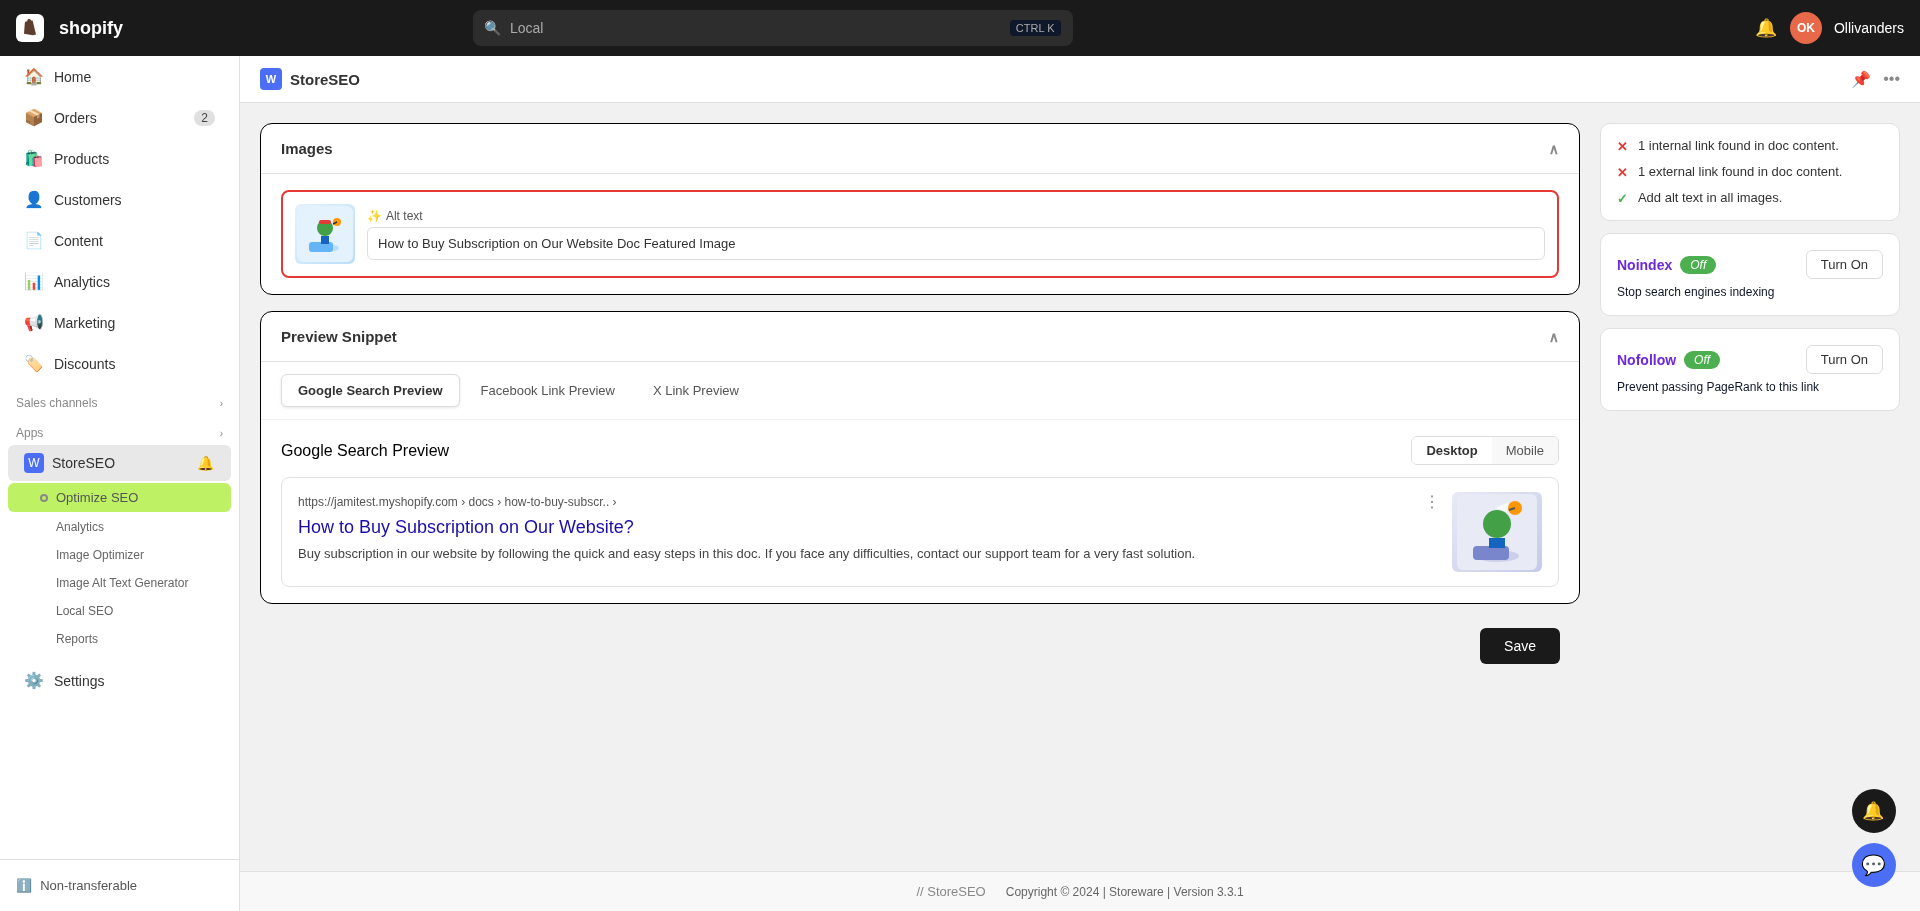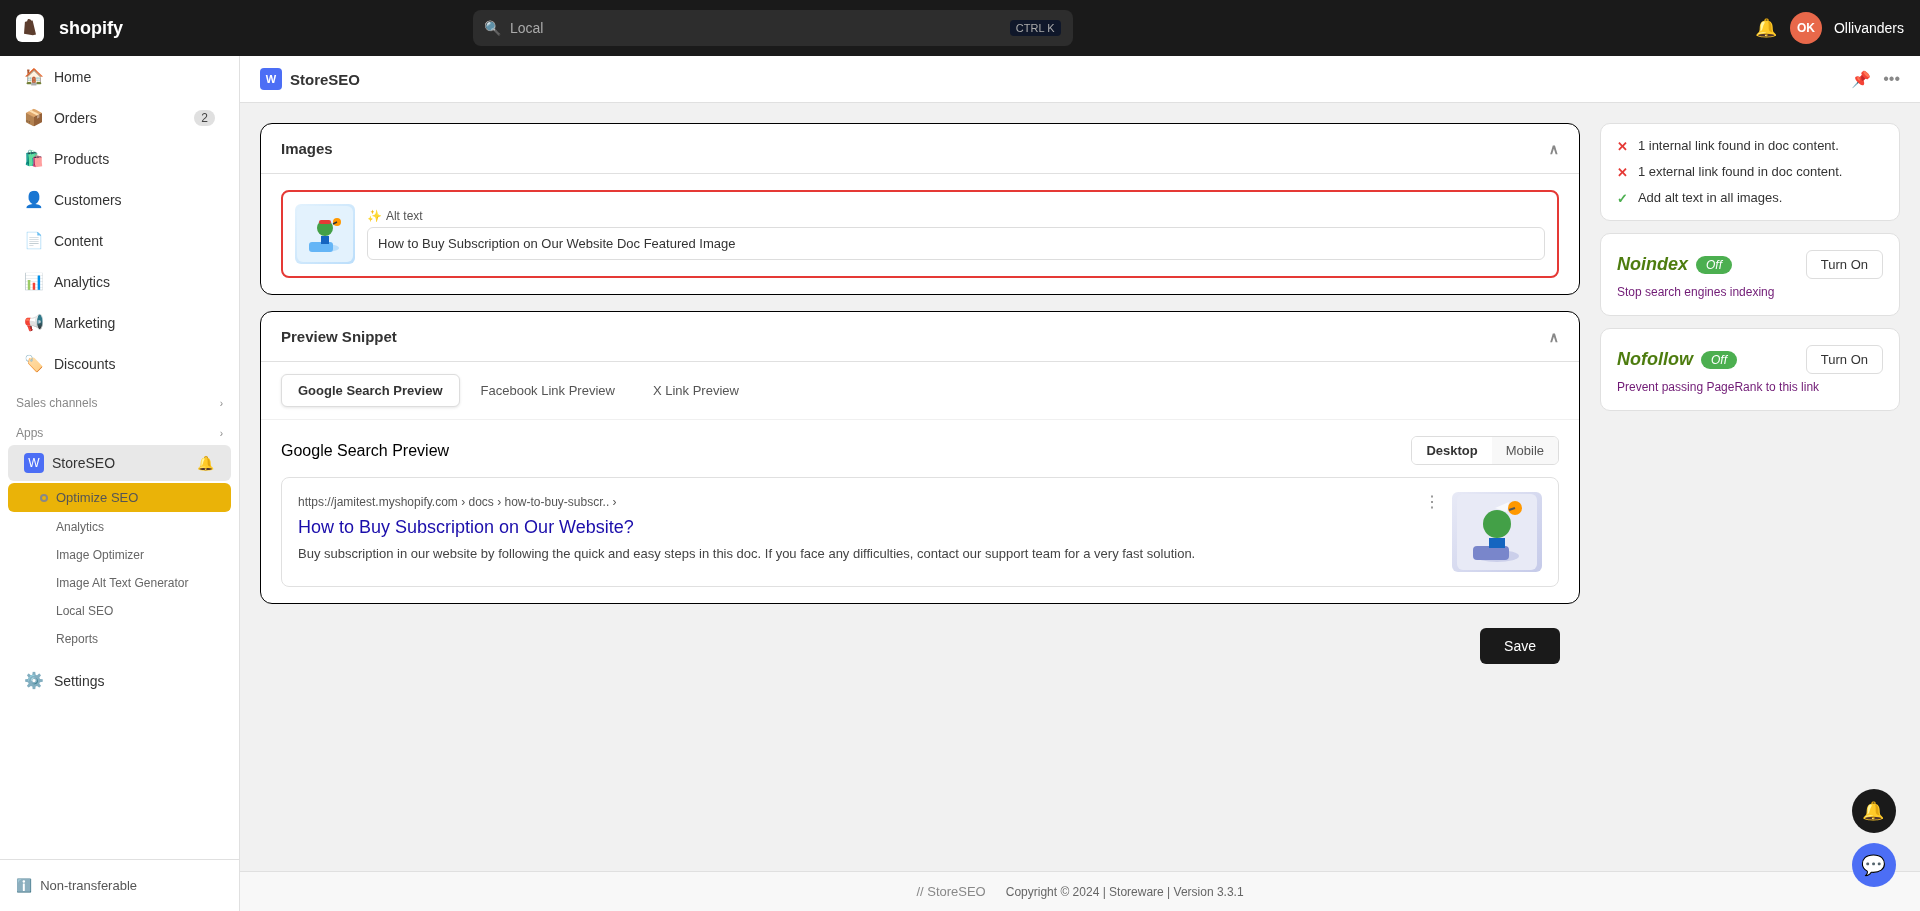"Noindex" .seo-card-title { color: #4d7c0f -> #6d28d9; font-size: 18px -> 14px; font-style: italic -> none }
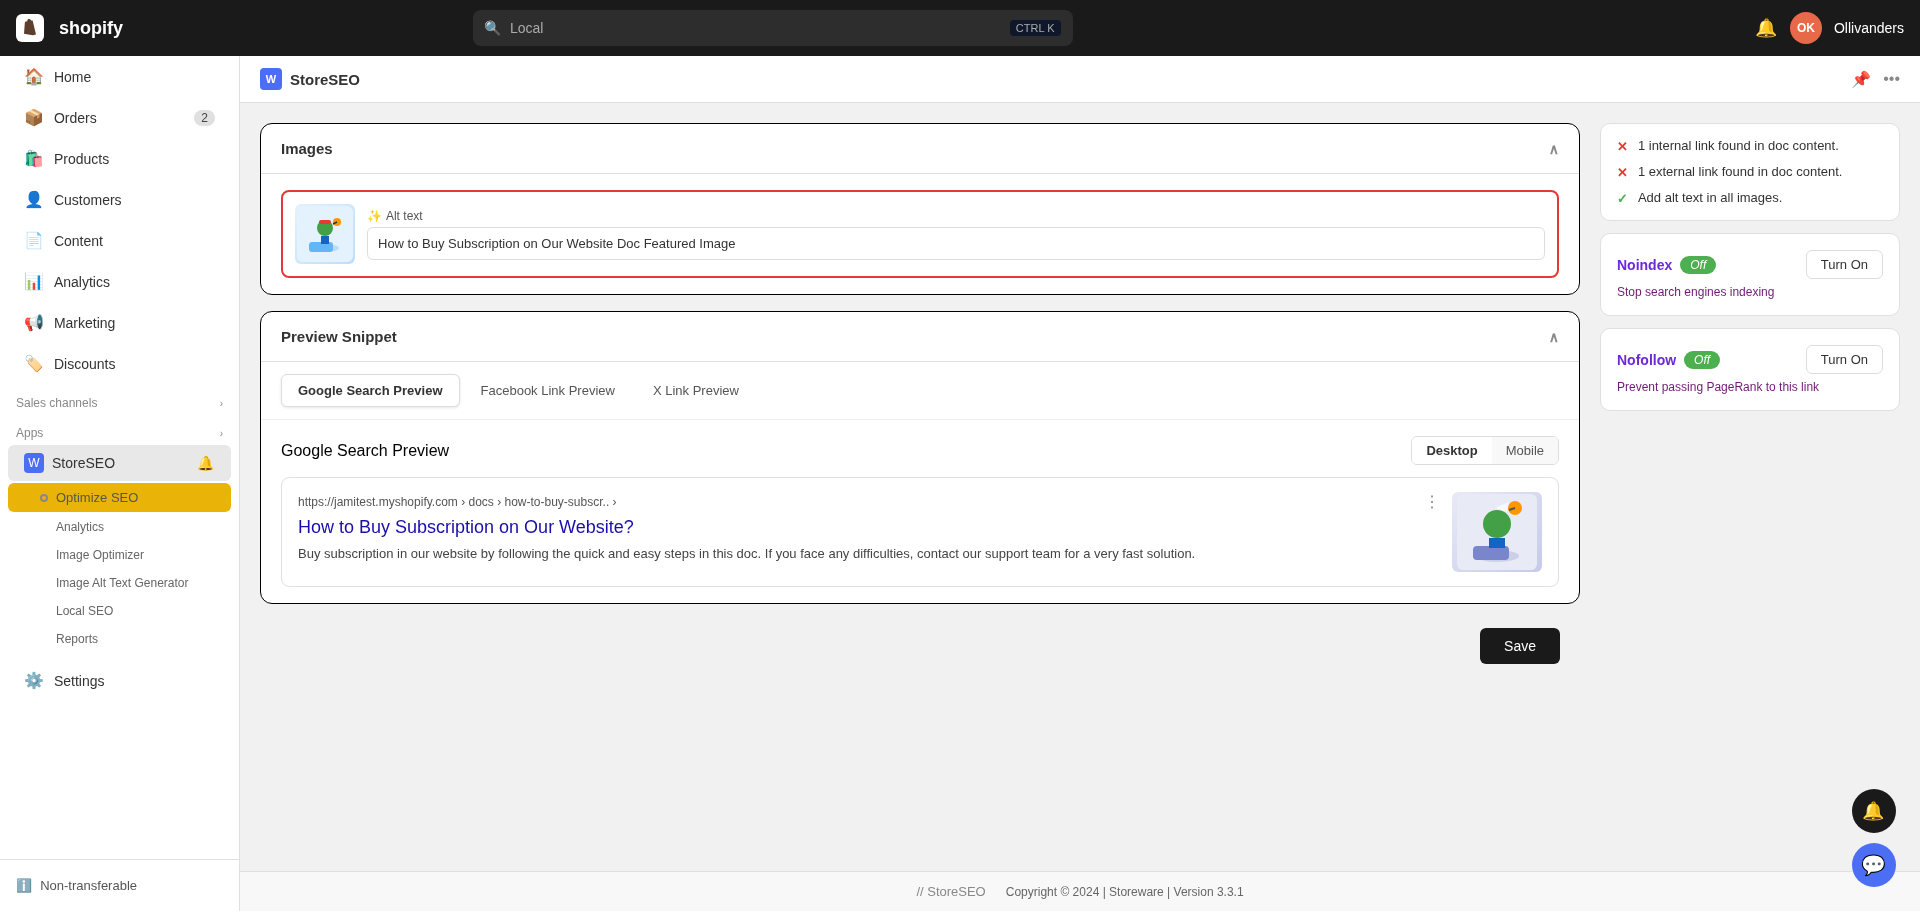"Stop search engines indexing" .seo-card-desc { color: #701a75 -> #0f172a }
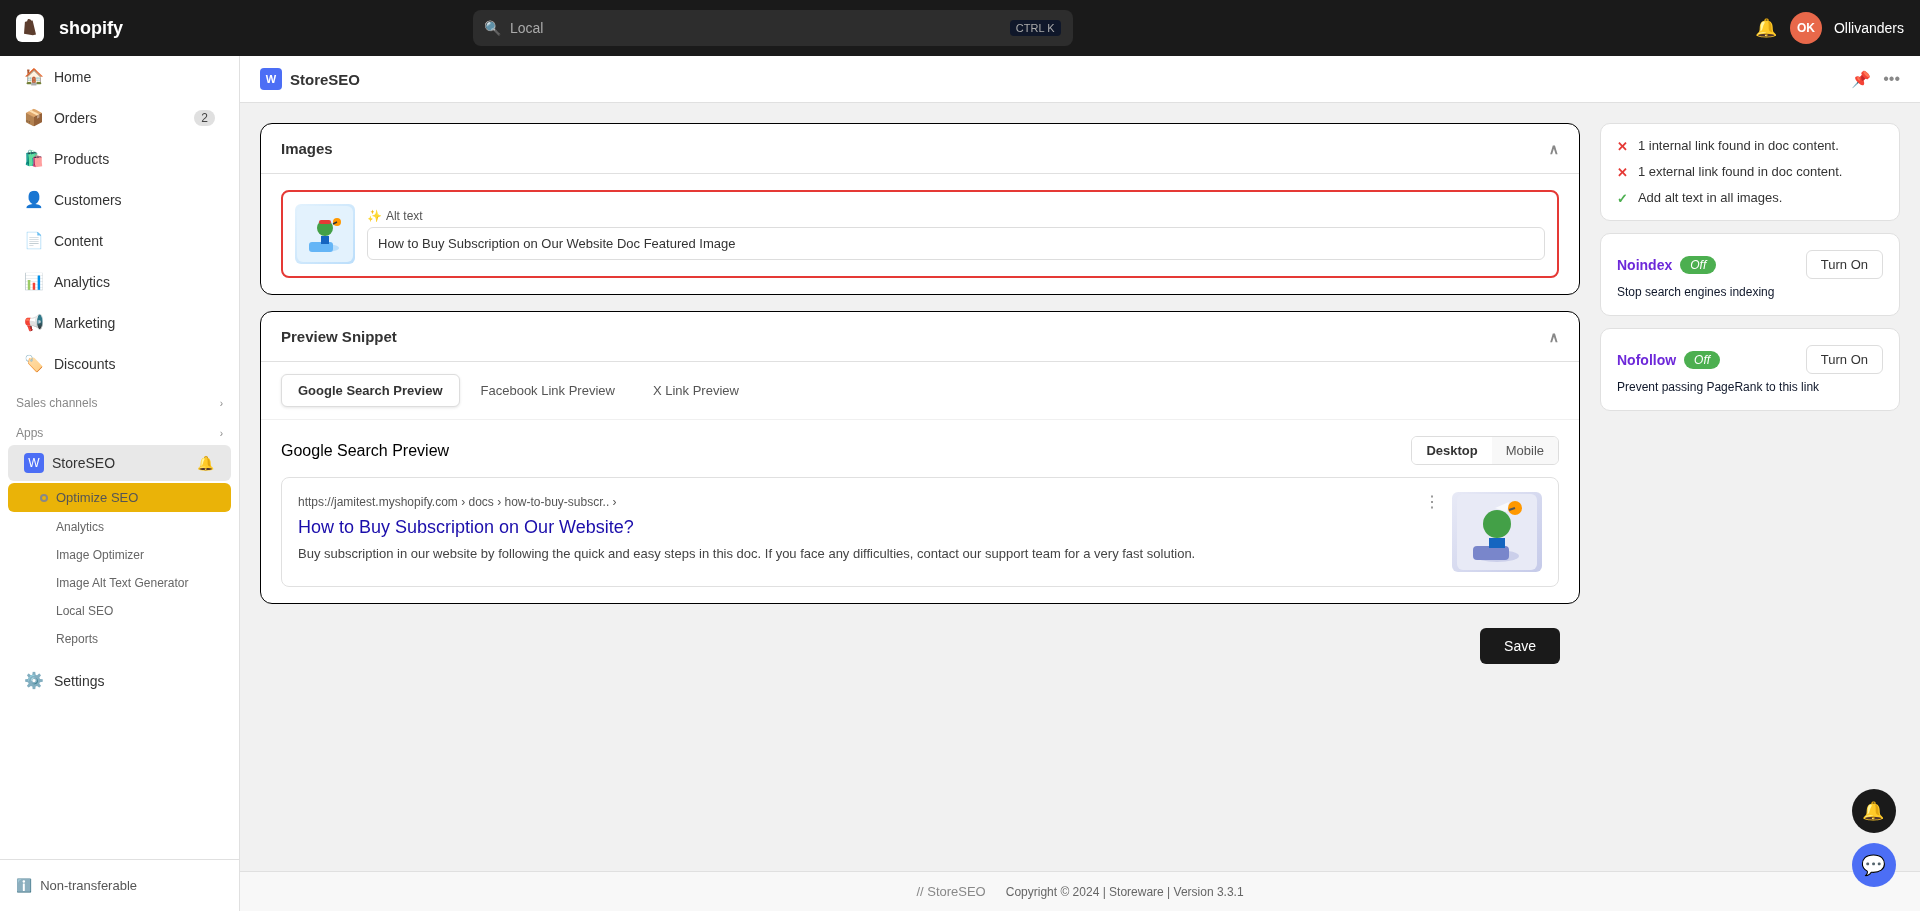"Optimize SEO" .sidebar-child-item.active { background: #eab308 -> #bef264 }
